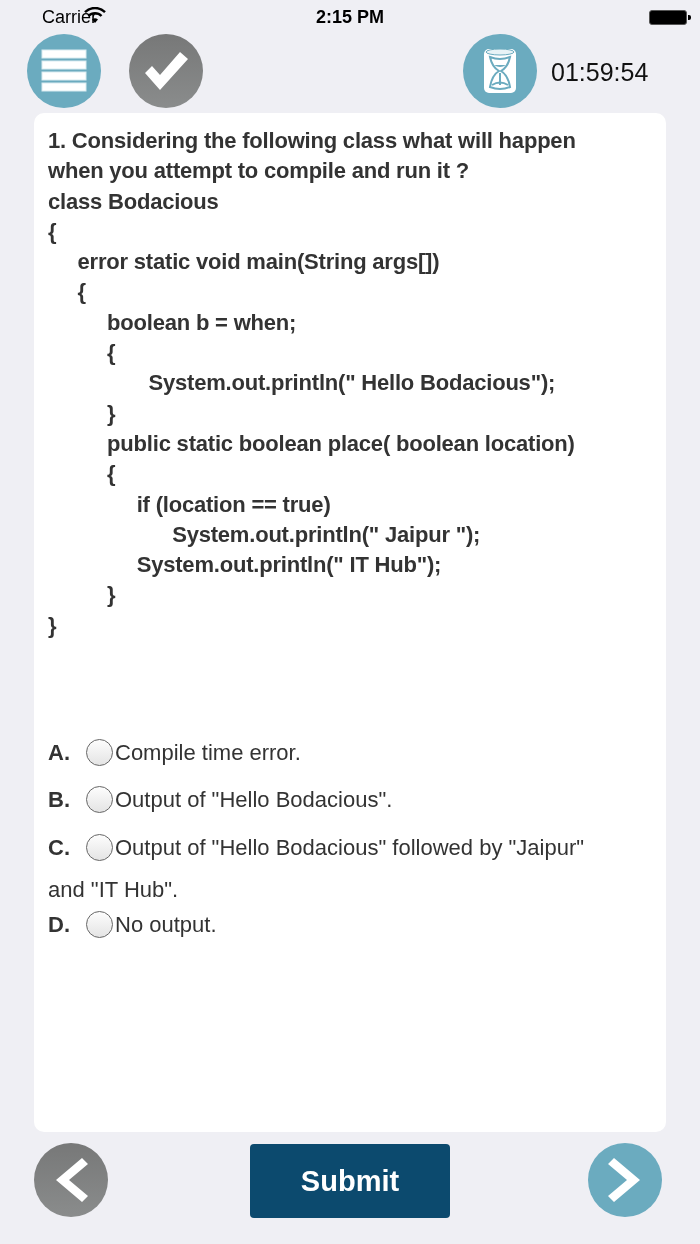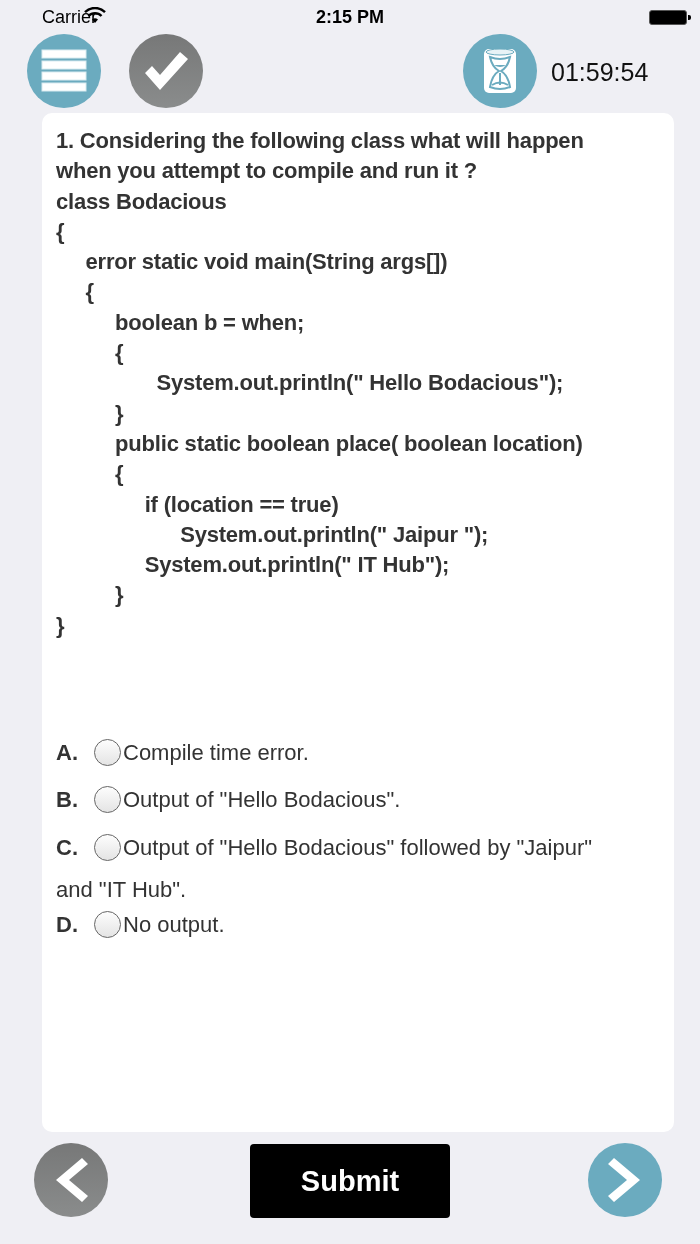"1. Considering the following class" .card { margin-left: 8px -> none }
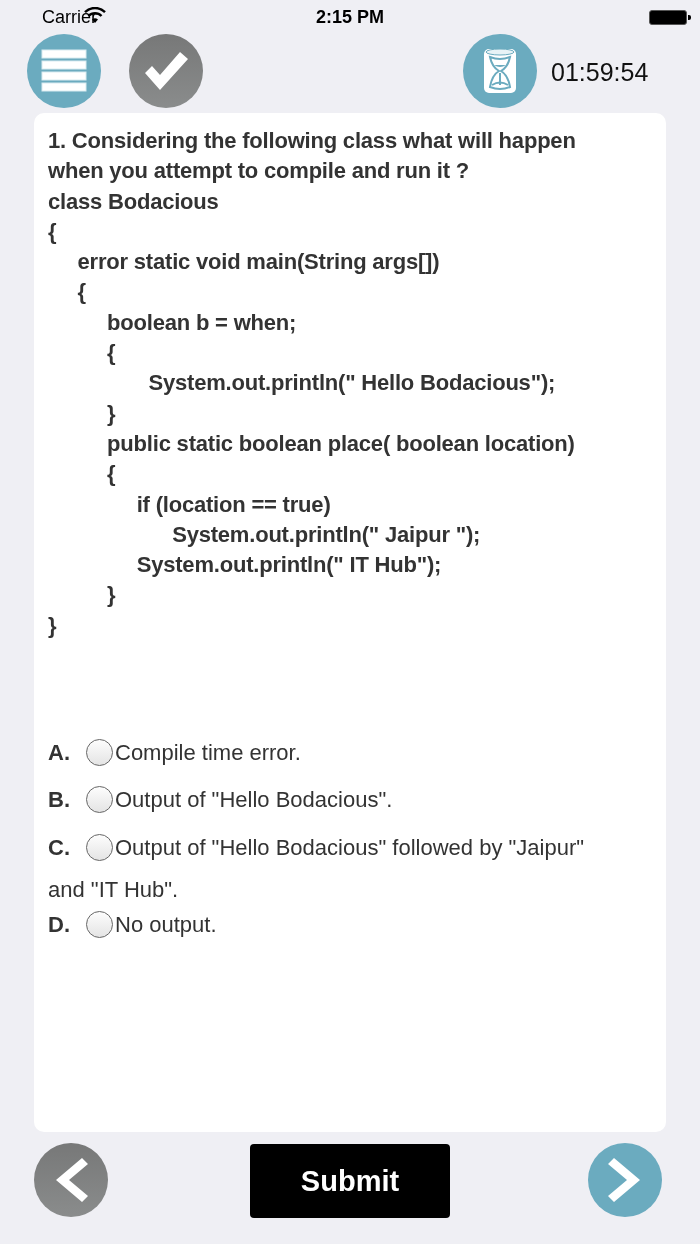"Submit" .submit-btn { background: #000000 -> #0c4a6e }
